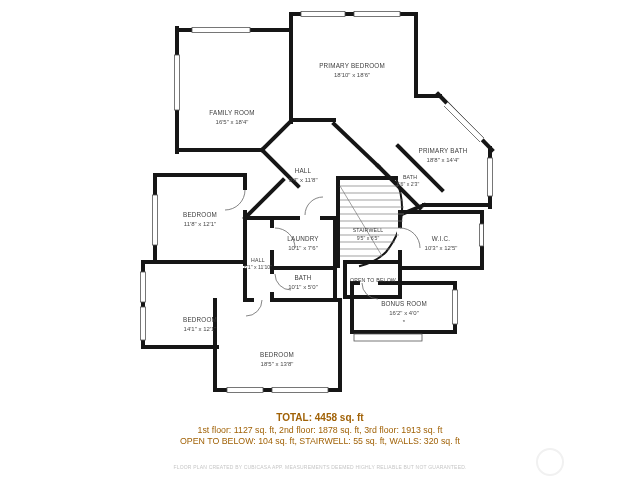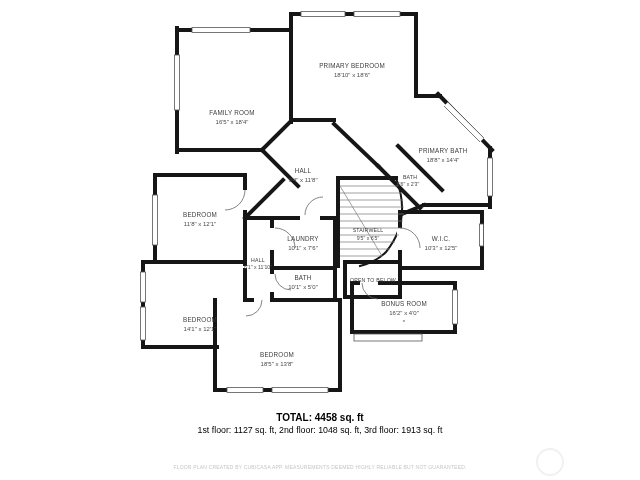"TOTAL: 4458 sq. ft" .summary { color: #000000 -> #a16207 }
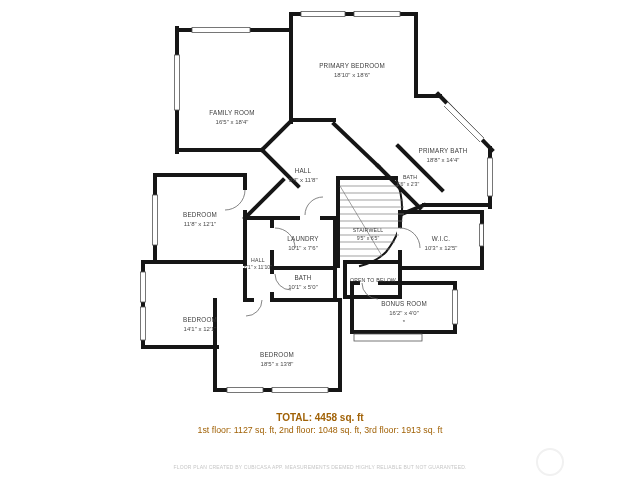"1st floor: 1127 sq. ft," div.line { text: 1048 -> 1878 }
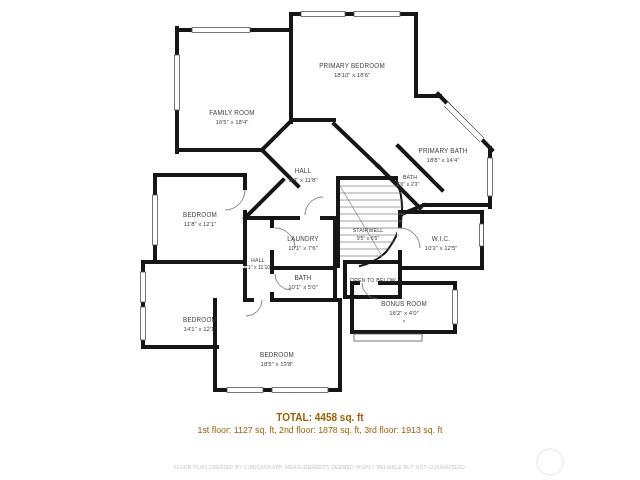"OPEN TO BELOW: 104 sq." div.line { html: none -> <div>OPEN TO BELOW: 104 sq. ft, STAIRWELL: 55 sq. ft, WALLS: 320 sq. ft</div> }
